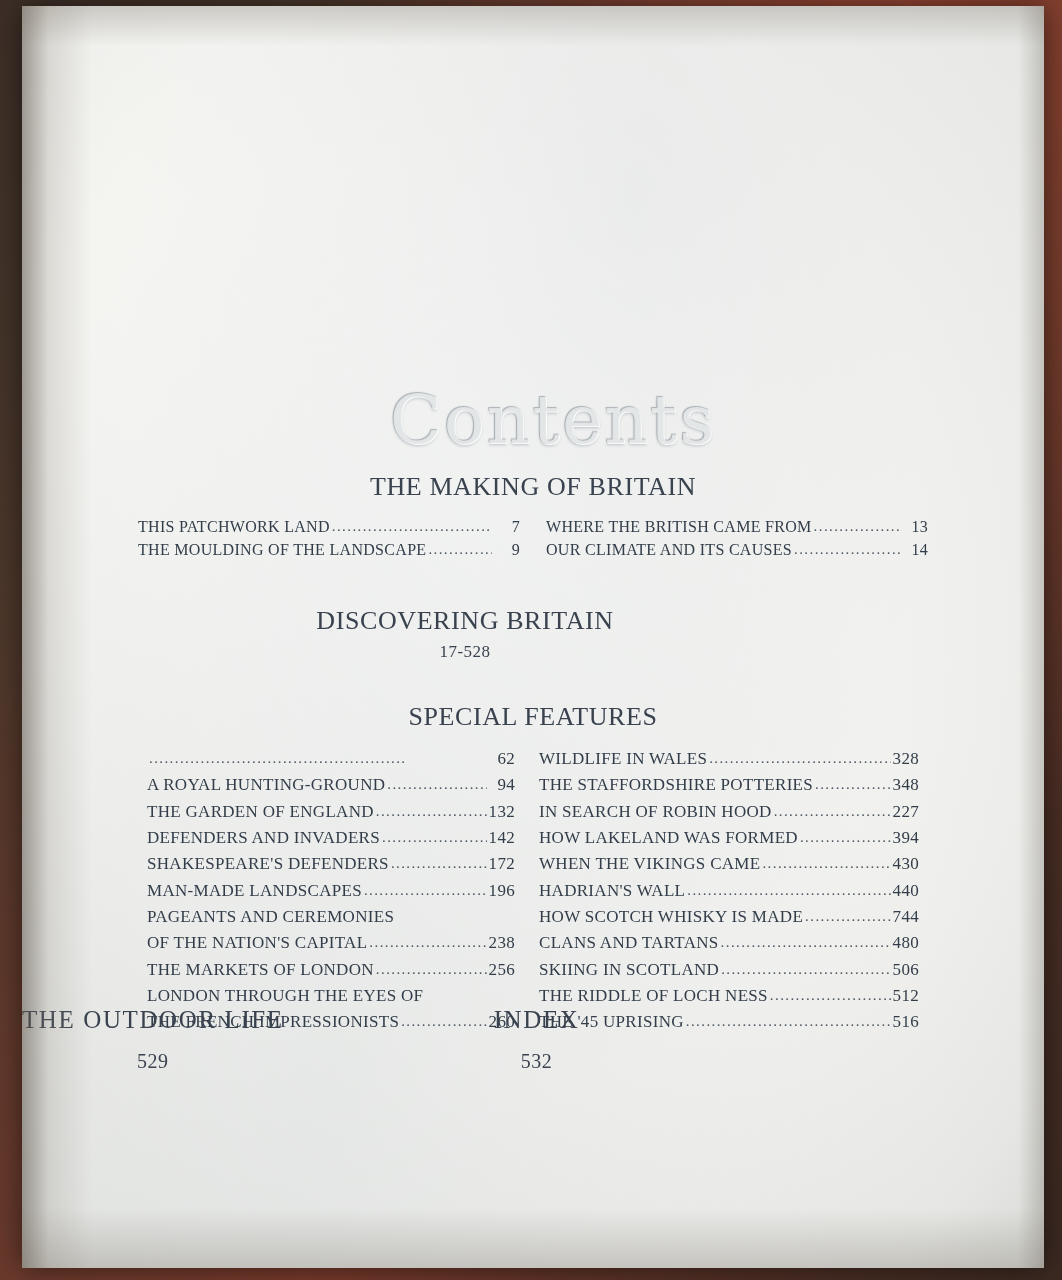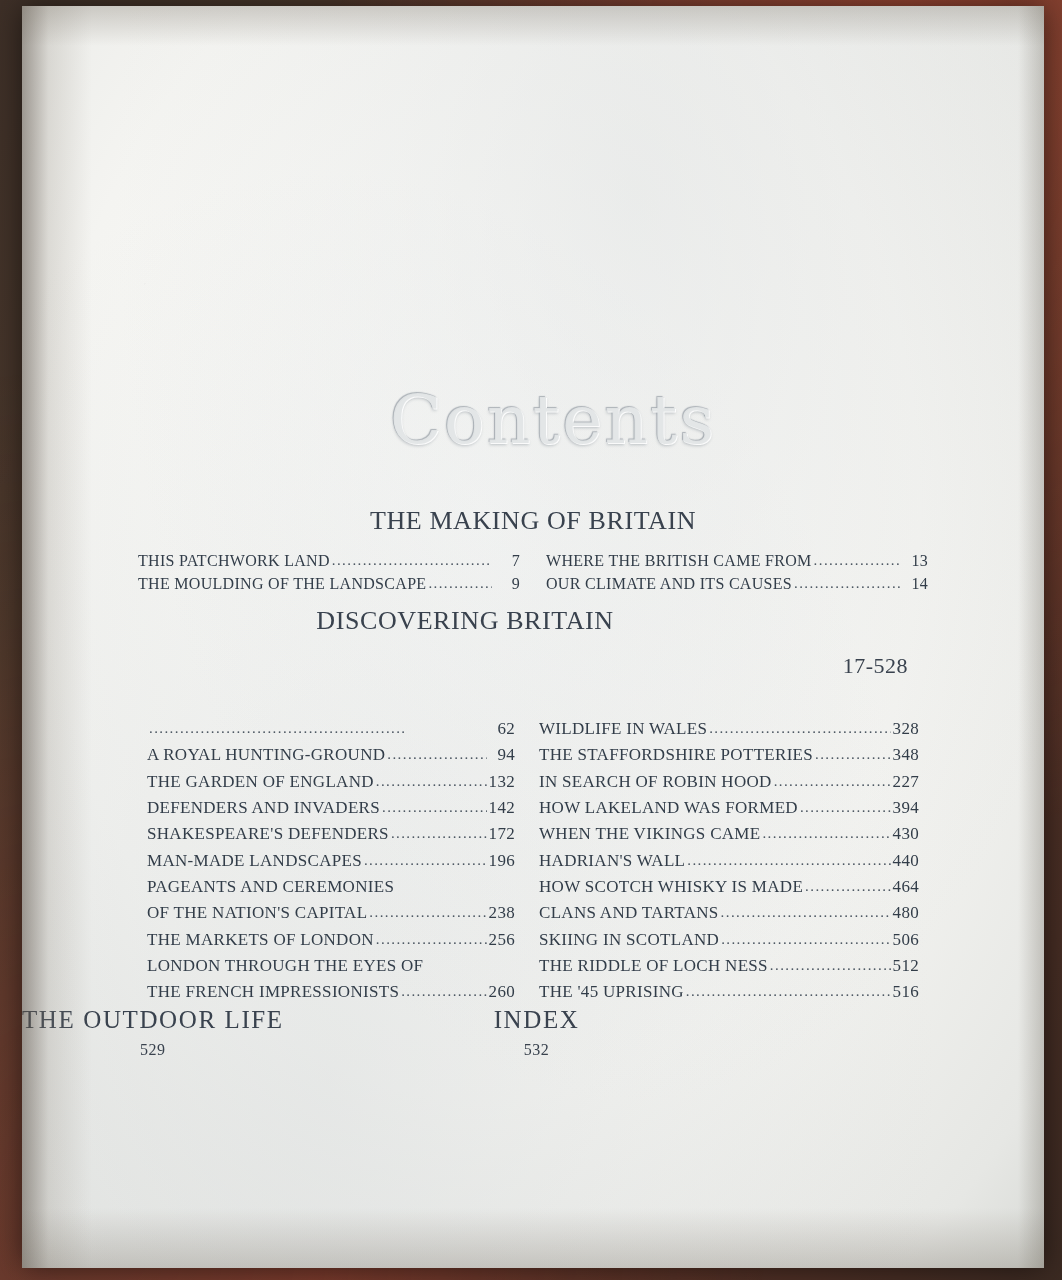"THE MAKING OF BRITAIN" #making-block { top: 500px -> 466px }
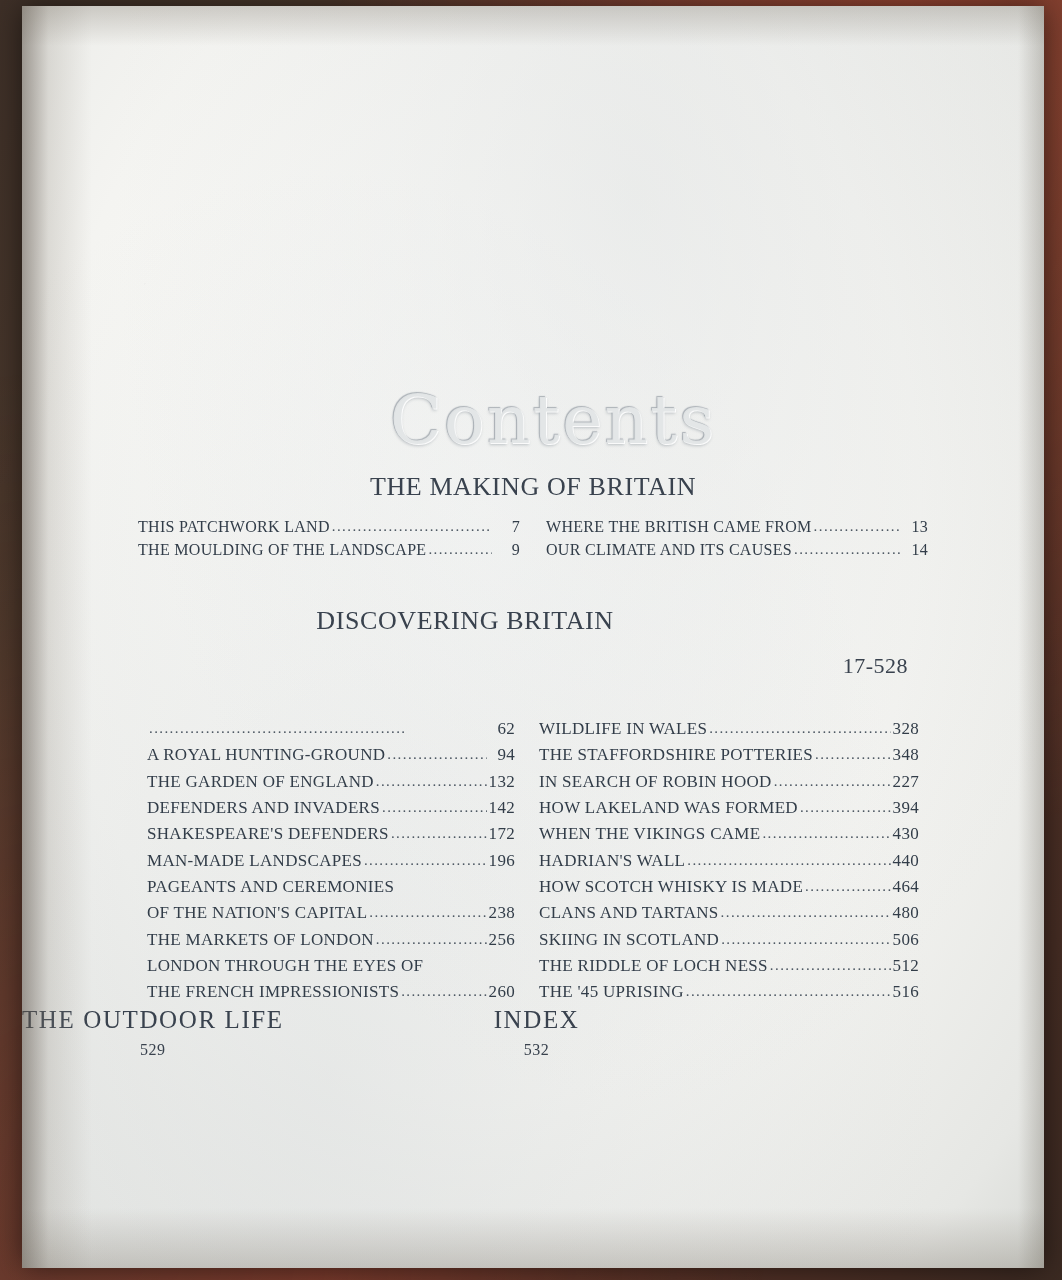"17-528" .section-sub { font-size: 22px -> 17px; margin-top: 17px -> 6px; text-align: right -> center }
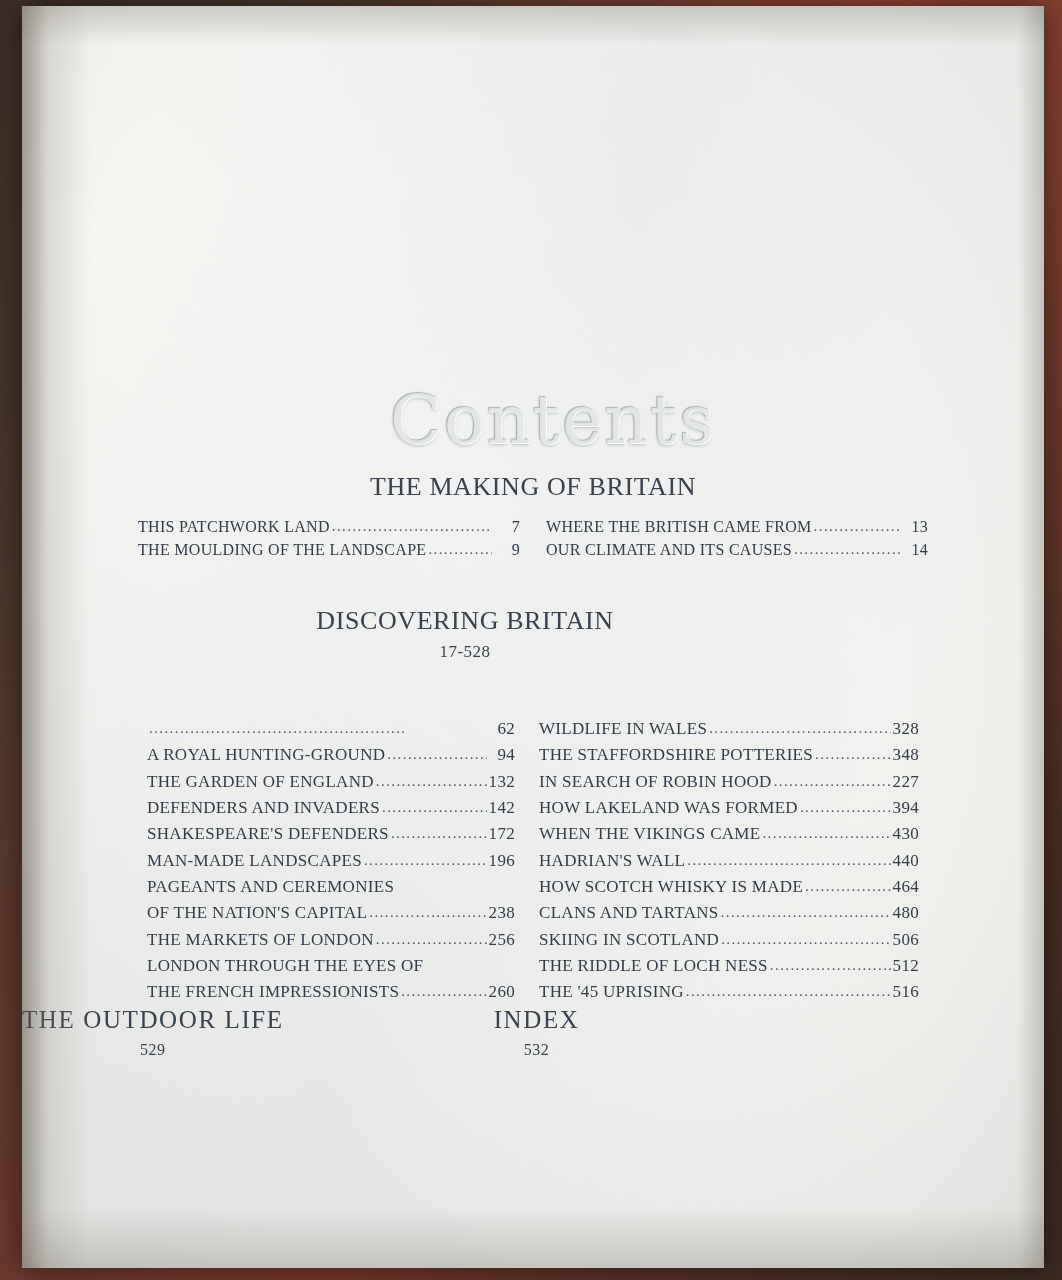"SPECIAL FEATURES" div.section-heading { html: none -> <div>SPECIAL FEATURES</div> }
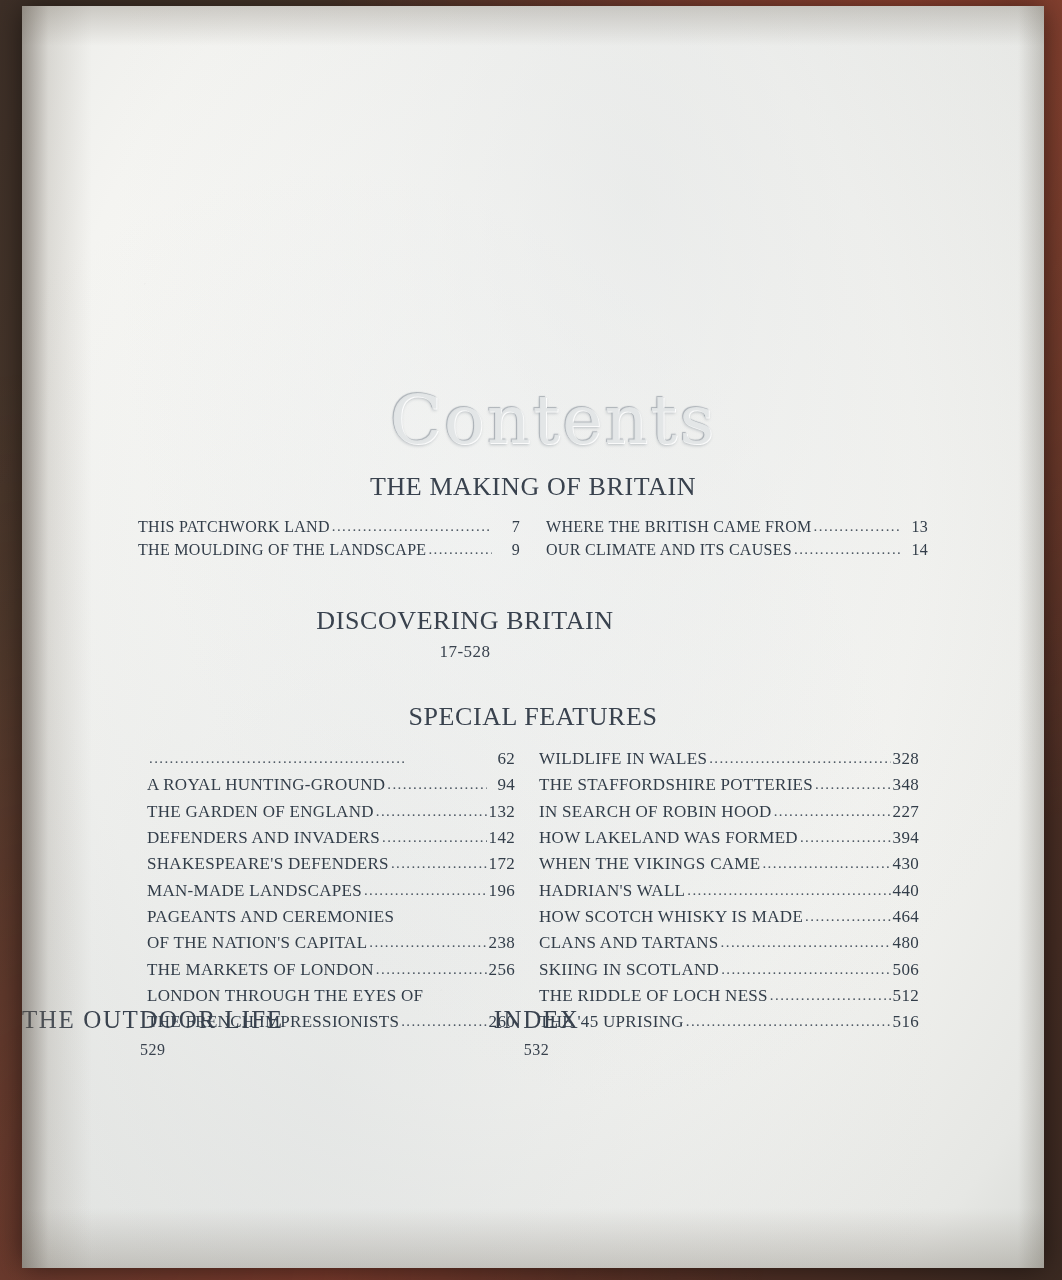"464" span.page-num { text: 464 -> 744 }
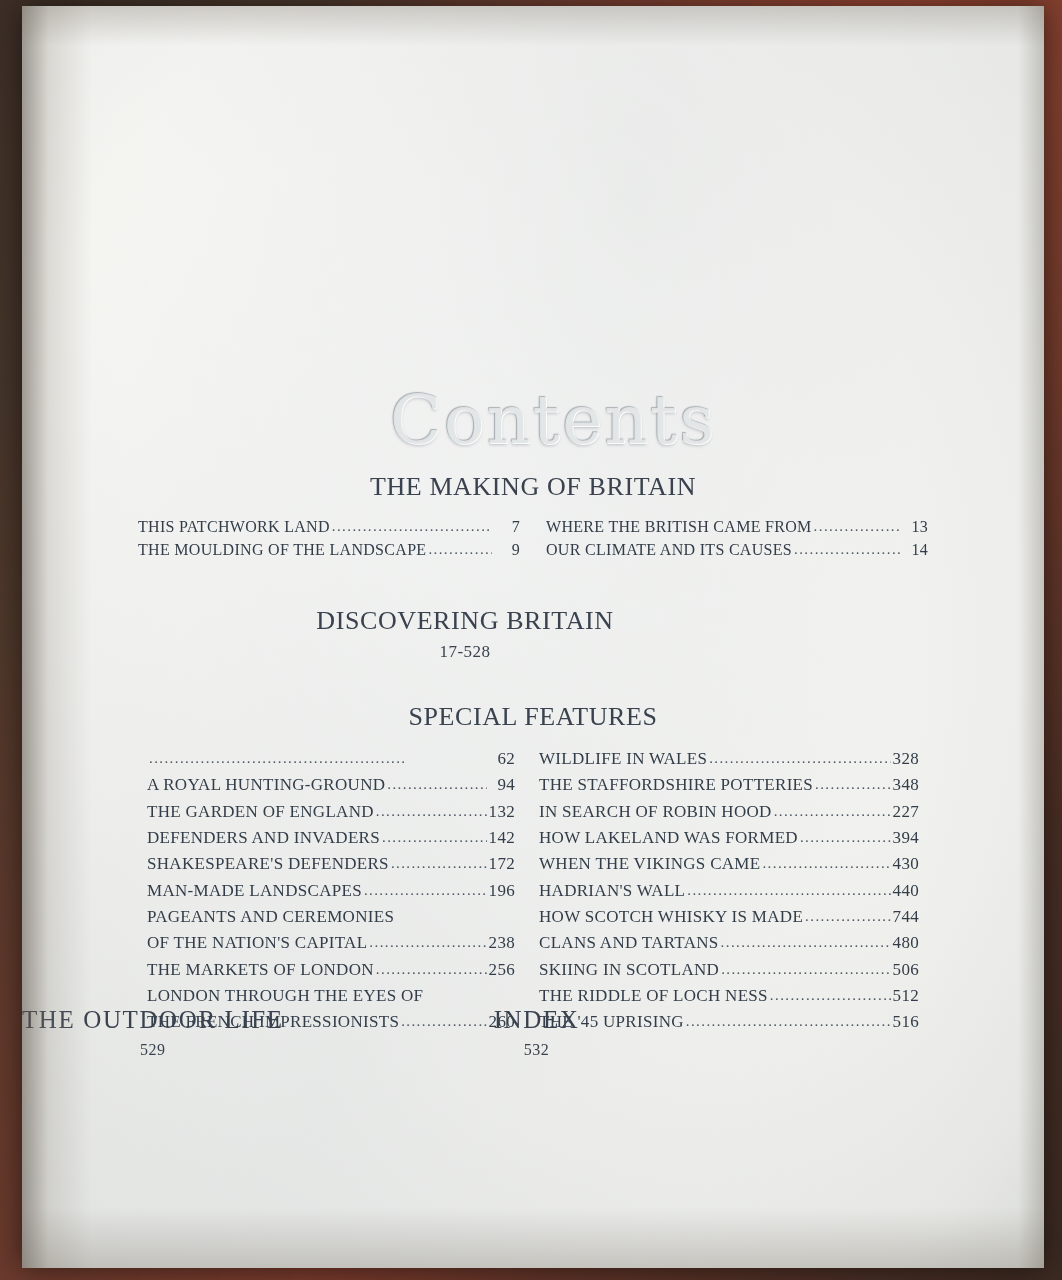"529" .footer-page { font-size: 16px -> 20px; margin-top: 7px -> 16px }
